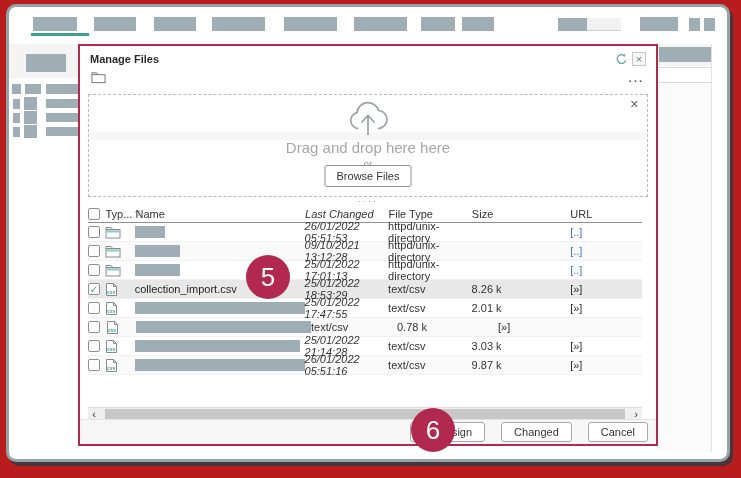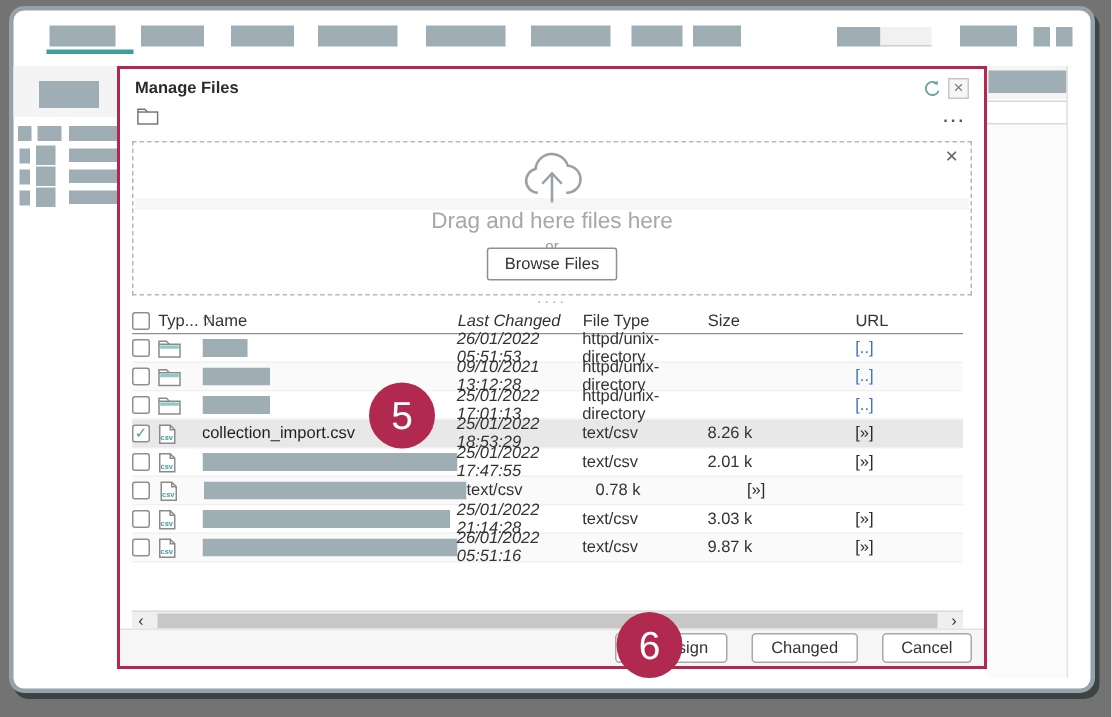"Manage Files" #stage { background: #737373 -> #b91c1c }
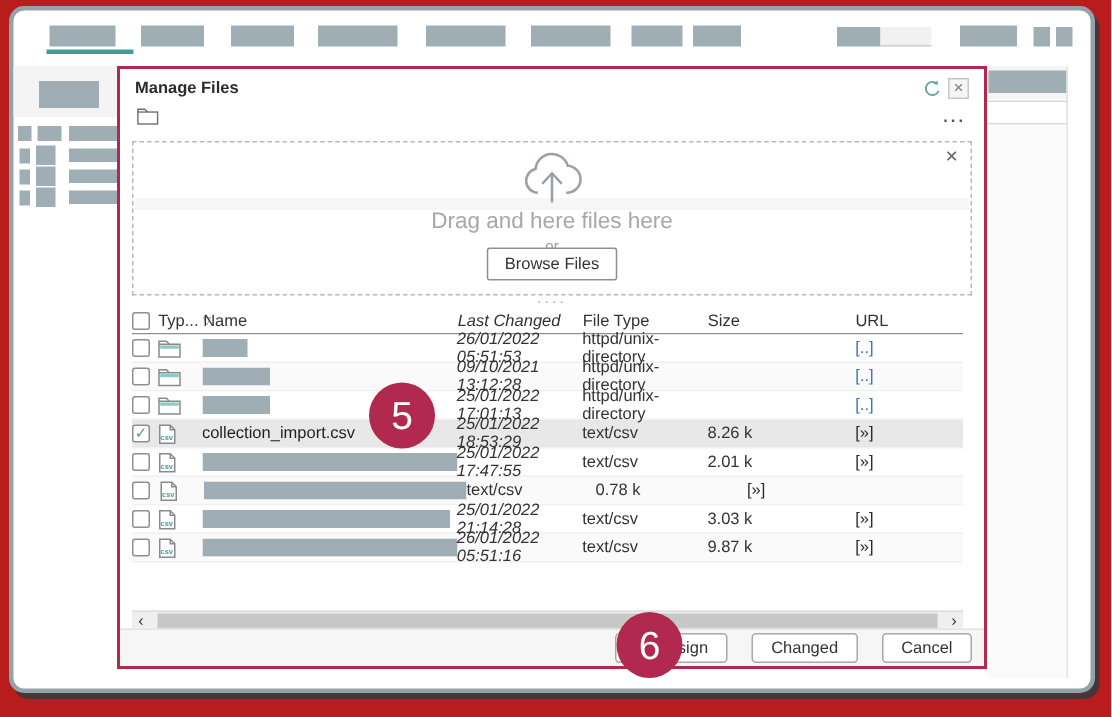"Drag and here files here" div.dz-head { text: here files -> drop here }
